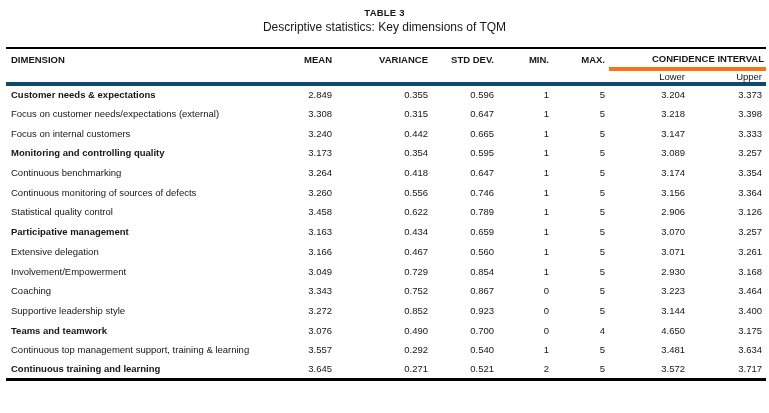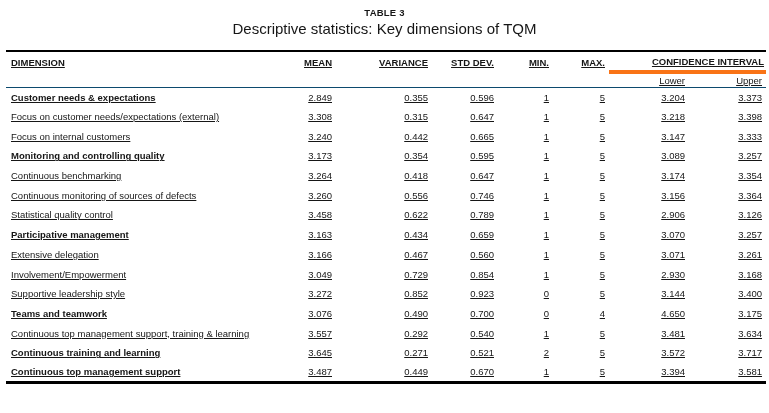"Descriptive statistics: Key dimensions" .table-caption { font-size: 15px -> 12px }
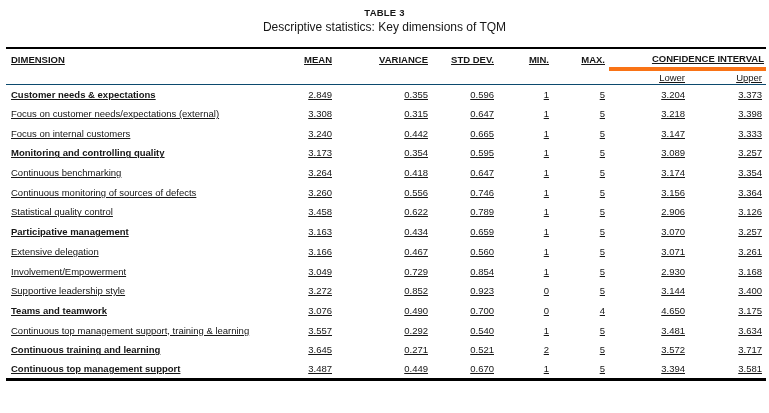"DIMENSION" table.stats { text-decoration: underline -> none }
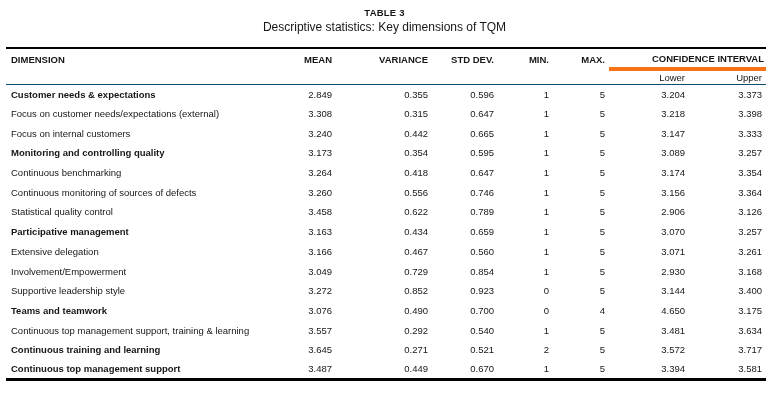"Lower" tr.head-sub th { border-bottom: 1px solid #0c4a6e -> 4px solid #0c4a6e }
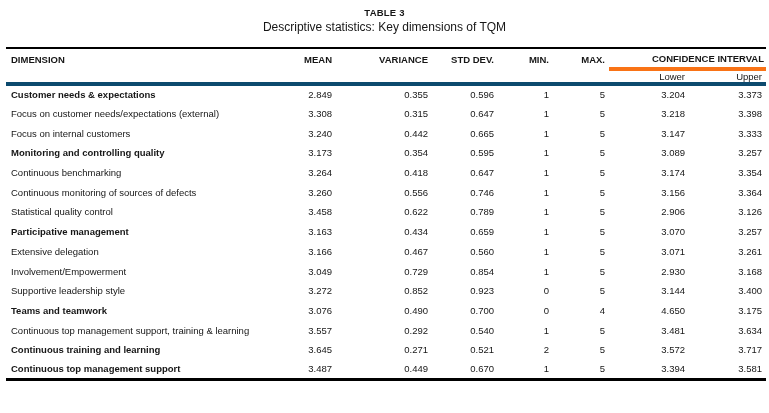"Coaching" tr { html: none -> <tr> <td>Coaching</td> <td>3.343</td> <td>0.752</td> <td>0.867</td> <td>0</td> <td>5</td> <td>3.223</td> <td>3.464</td> </tr> }
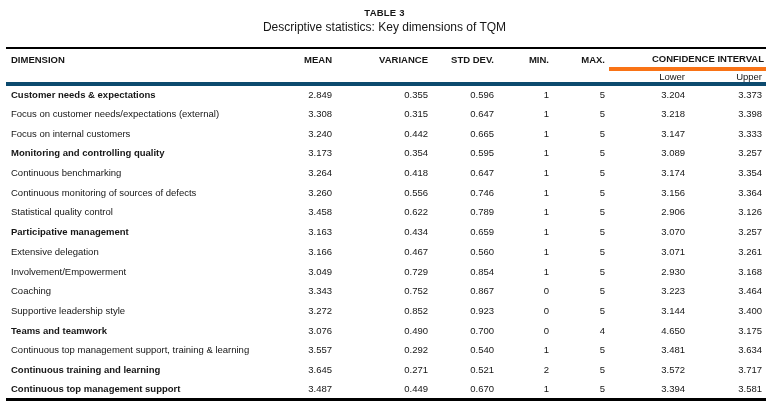"Continuous top management support" tr { html: <tr> <td>Continuous top management support</td> <td>3.487</td> <td>0.449</td> <td>0.670</td> <td>1</td> <td>5</td> <td>3.394</td> <td>3.581</td> </tr> -> none }
